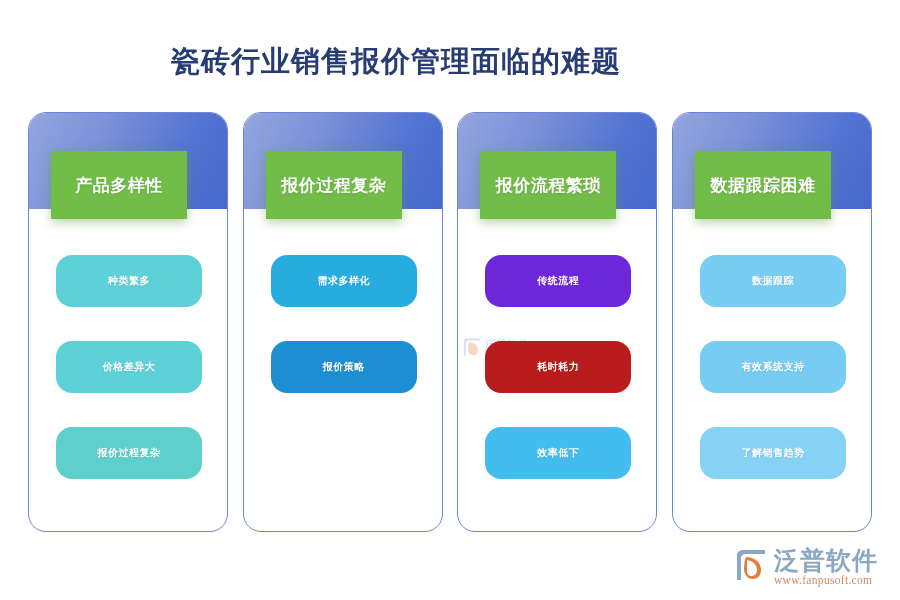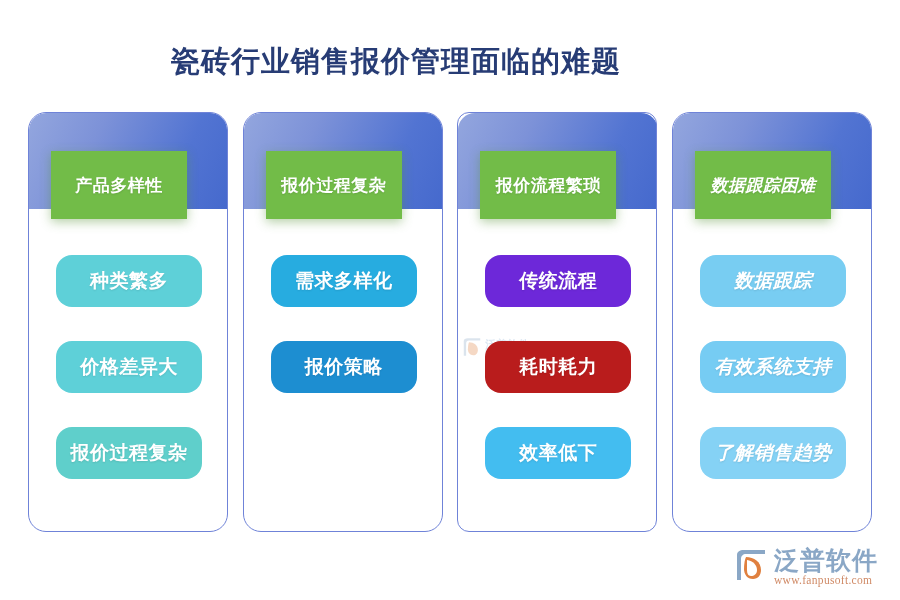"报价流程繁琐" div.card { border-radius: 12px -> none }
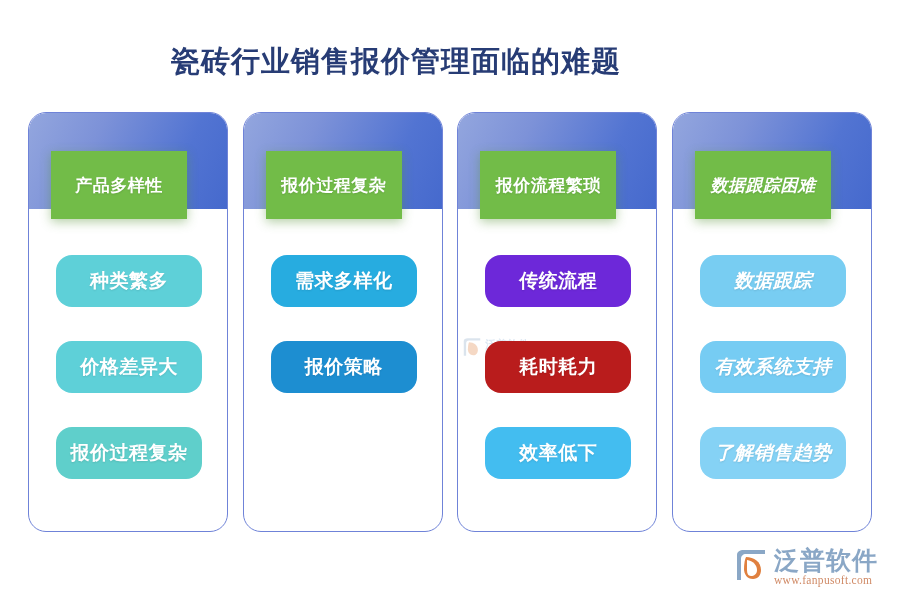"数据跟踪困难" div.card { font-style: italic -> none }
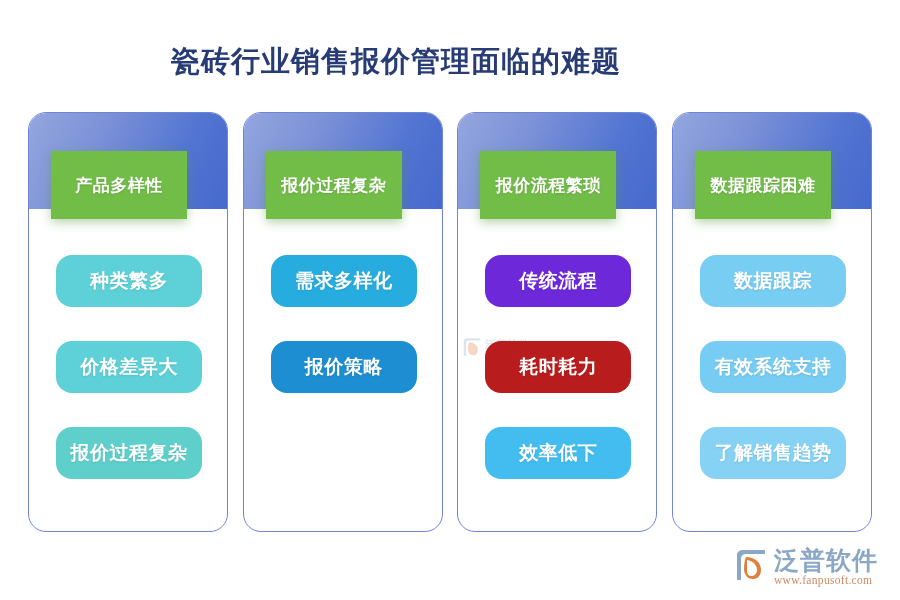"种类繁多" .pill-label { font-size: 19px -> 10px }
